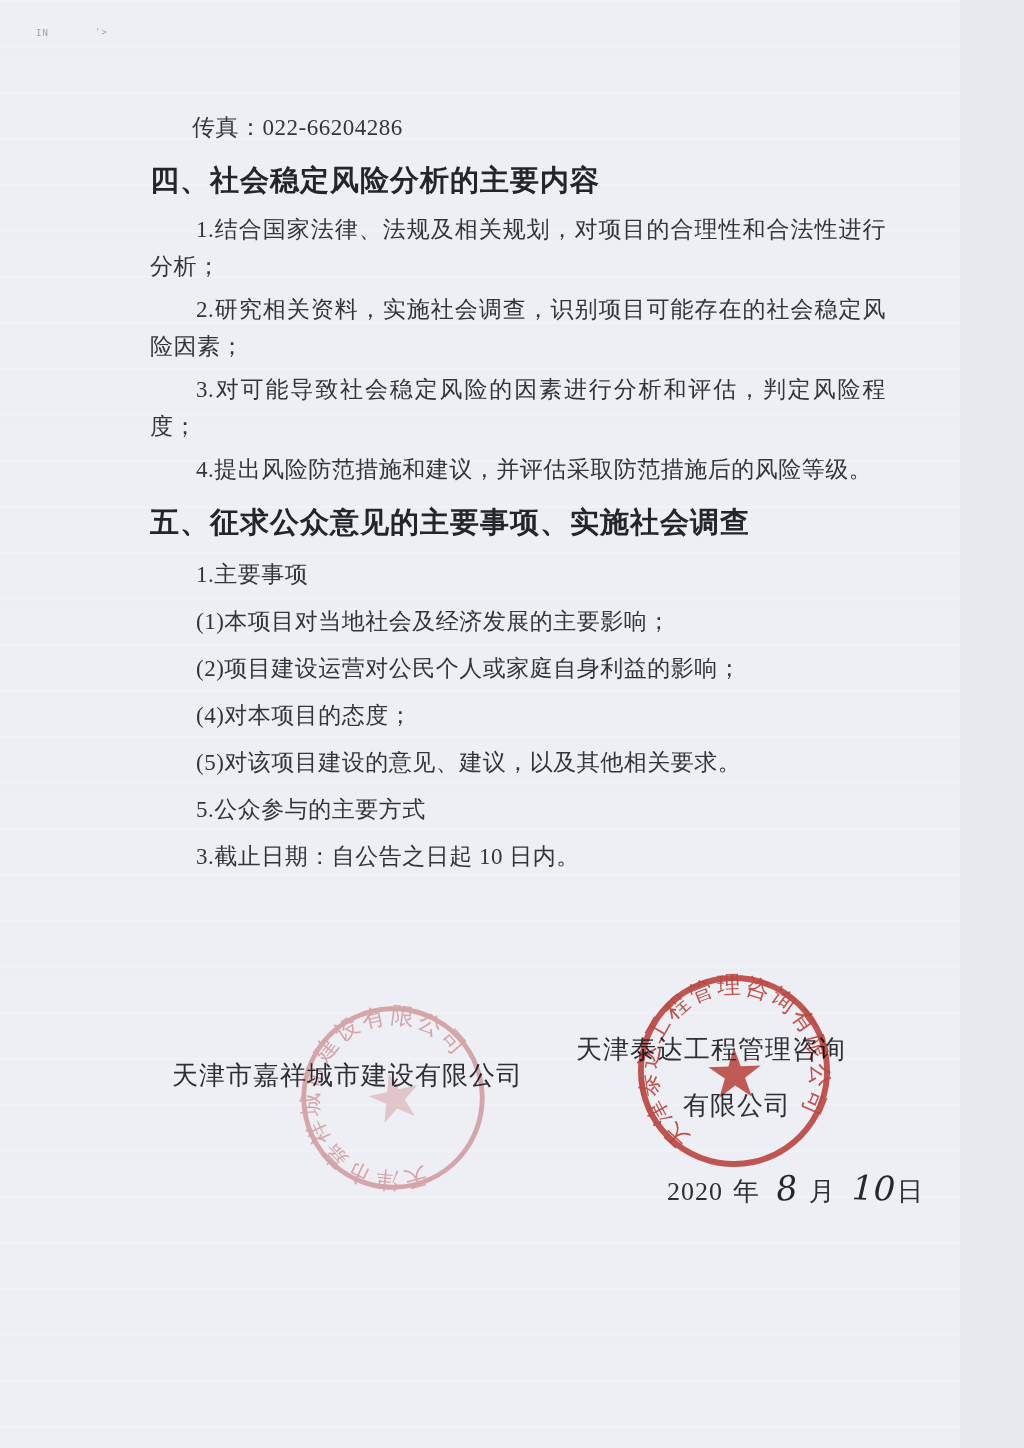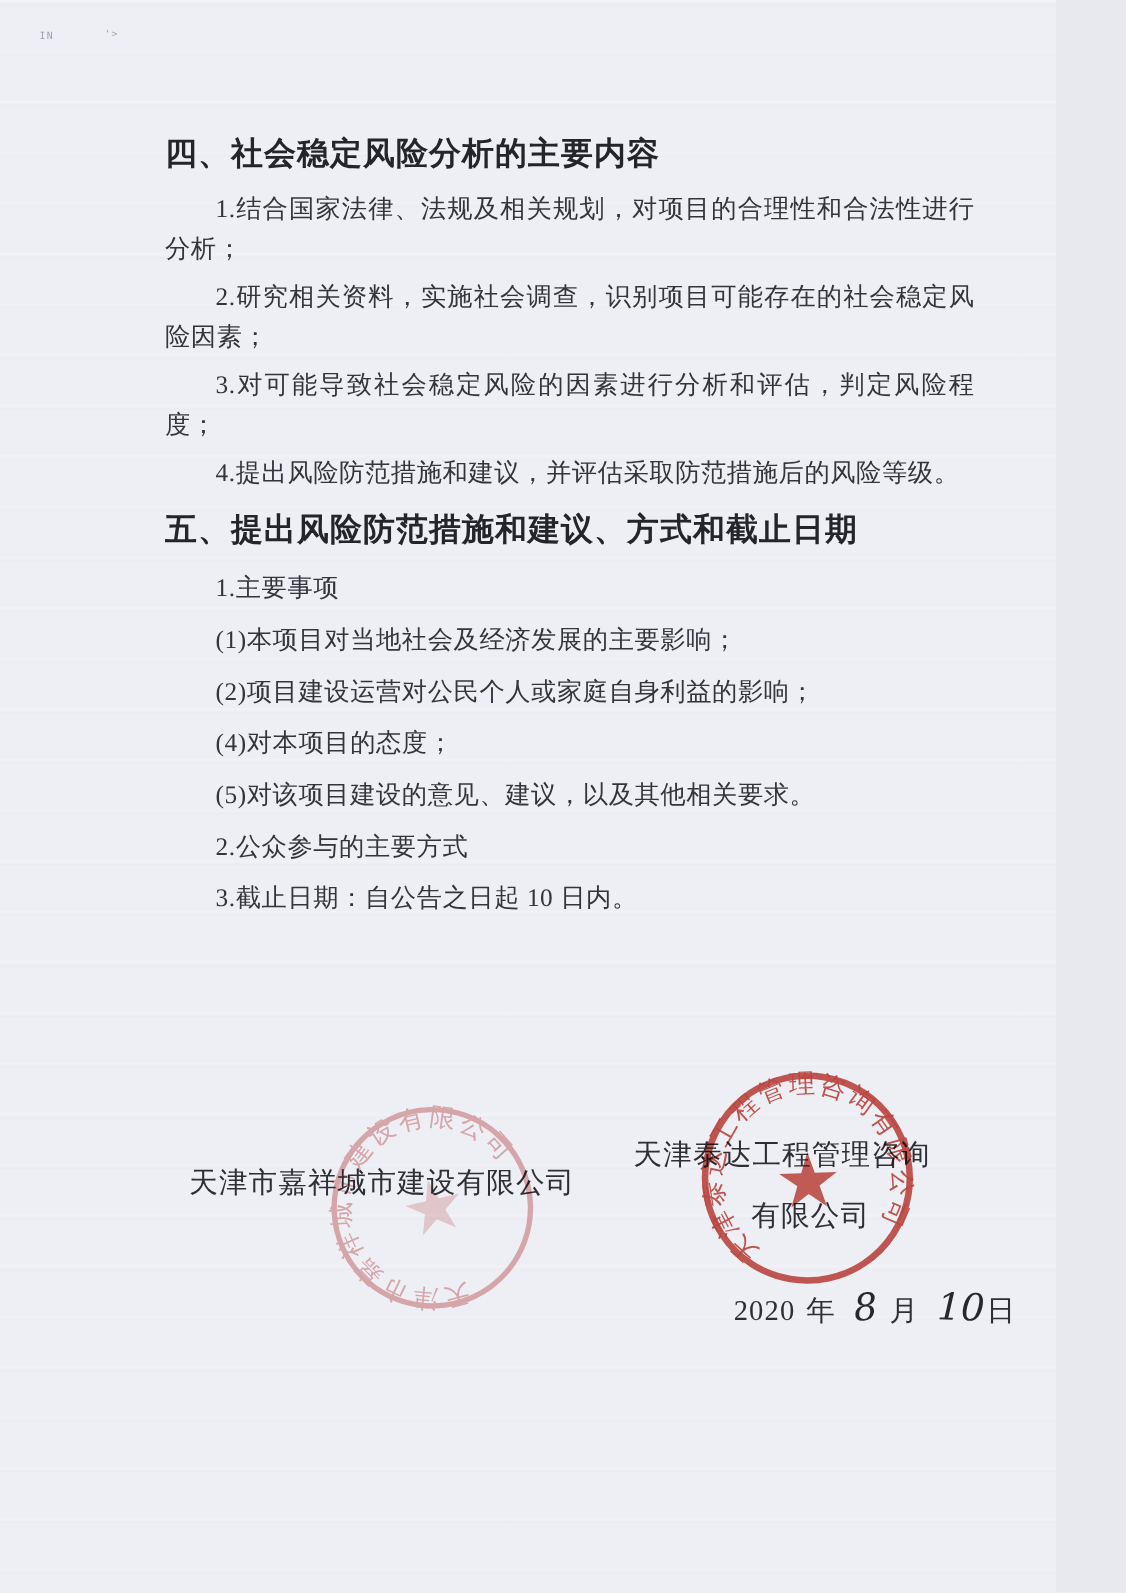"传真：022-66204286" div.fax { html: none -> <div>传真：022-66204286</div> }
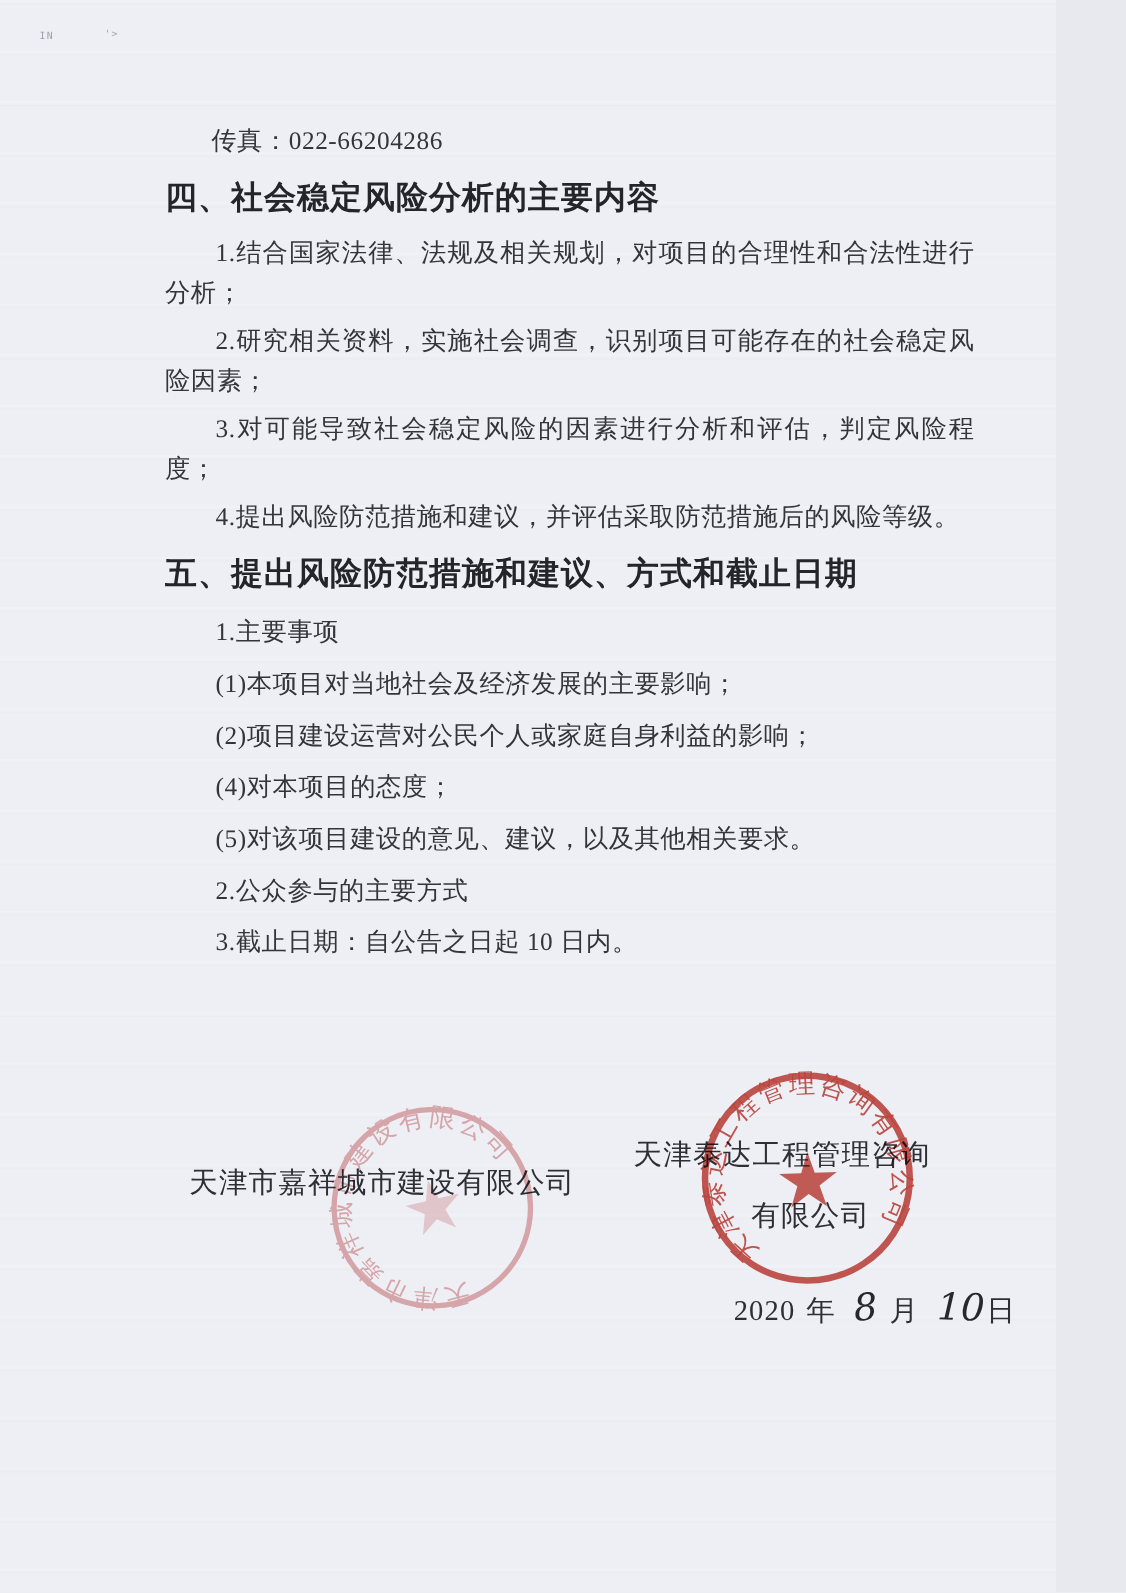"五、提出风险防范措施和建议、方式和截止日期" h2.sec { text: 提出风险防范措施和建议、方式和截止日期 -> 征求公众意见的主要事项、实施社会调查 }
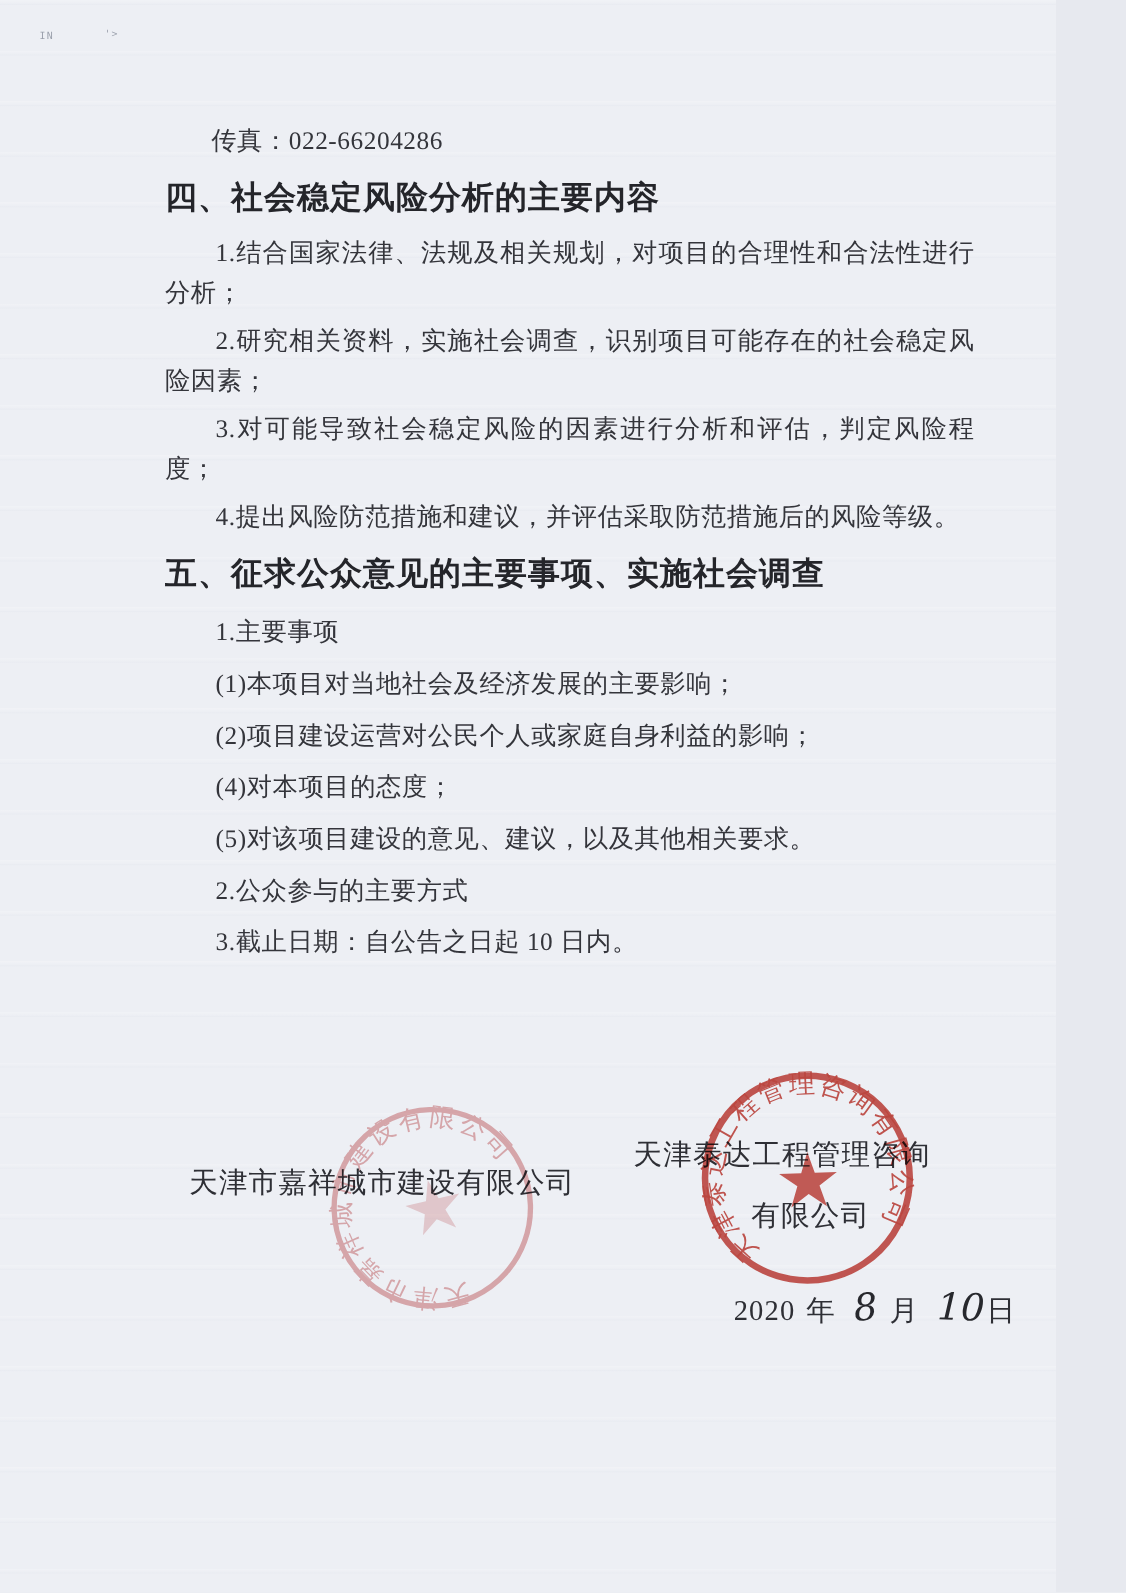"2.公众参与的主要方式" p { text: 2 -> 5 }
